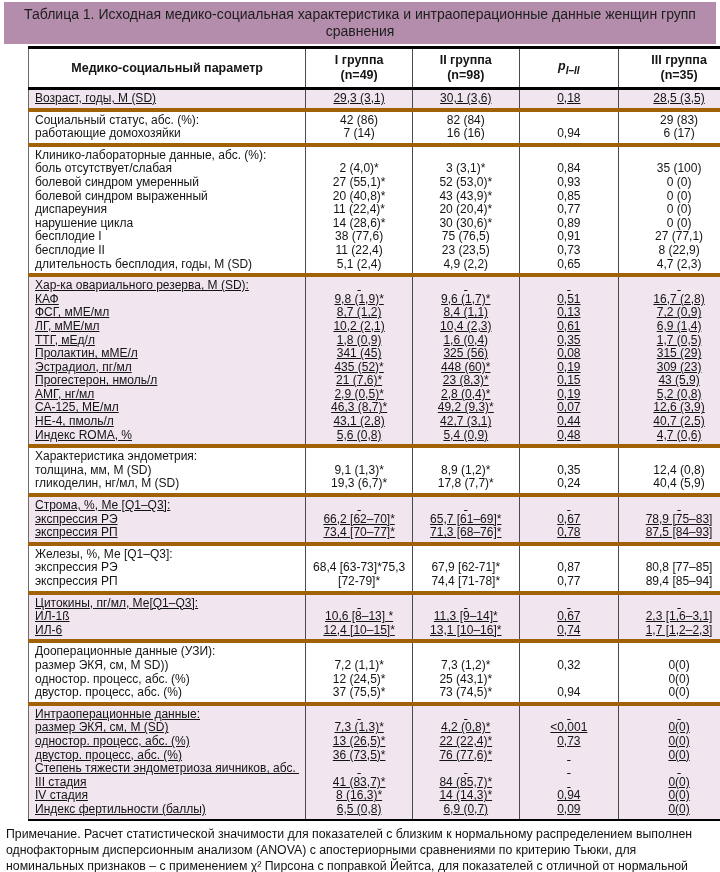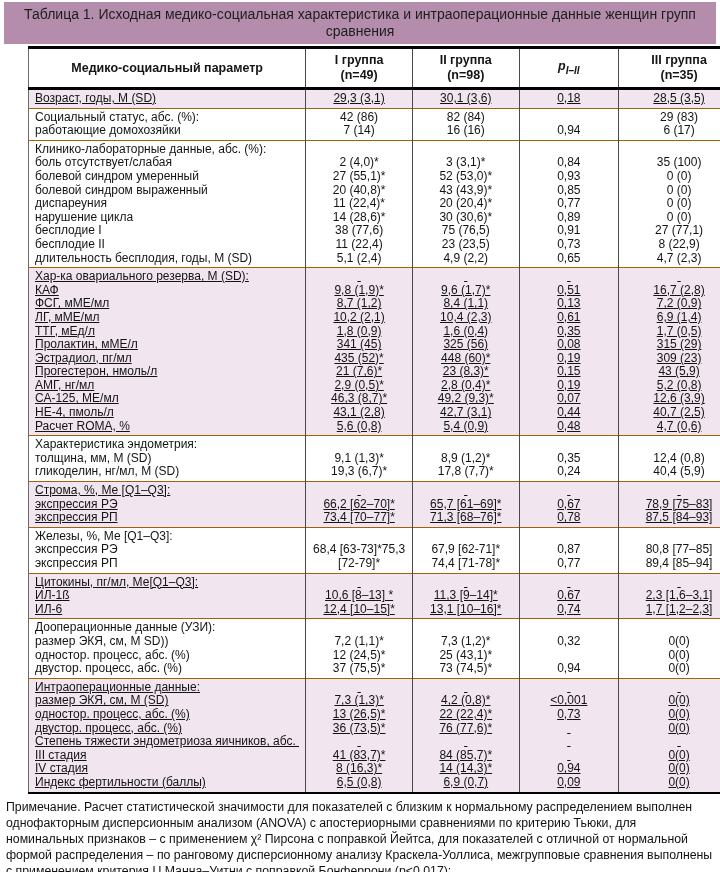"Социальный статус, абс. (%):" tbody tr + tr td { border-top: 1px solid #a16207 -> 4px solid #a16207 }
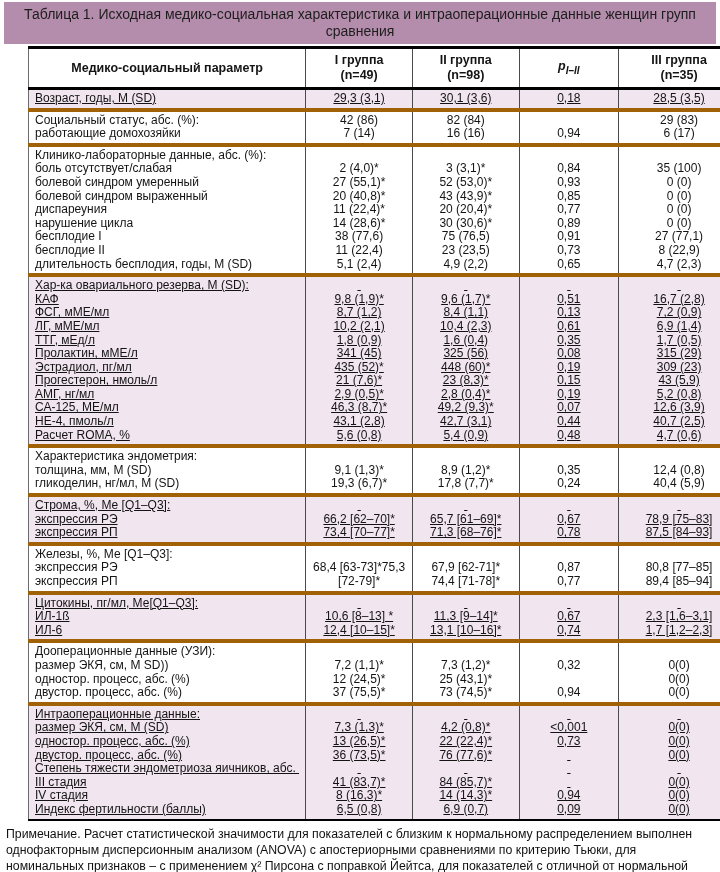"Расчет ROMA, %" div.ln { text: Расчет -> Индекс }
